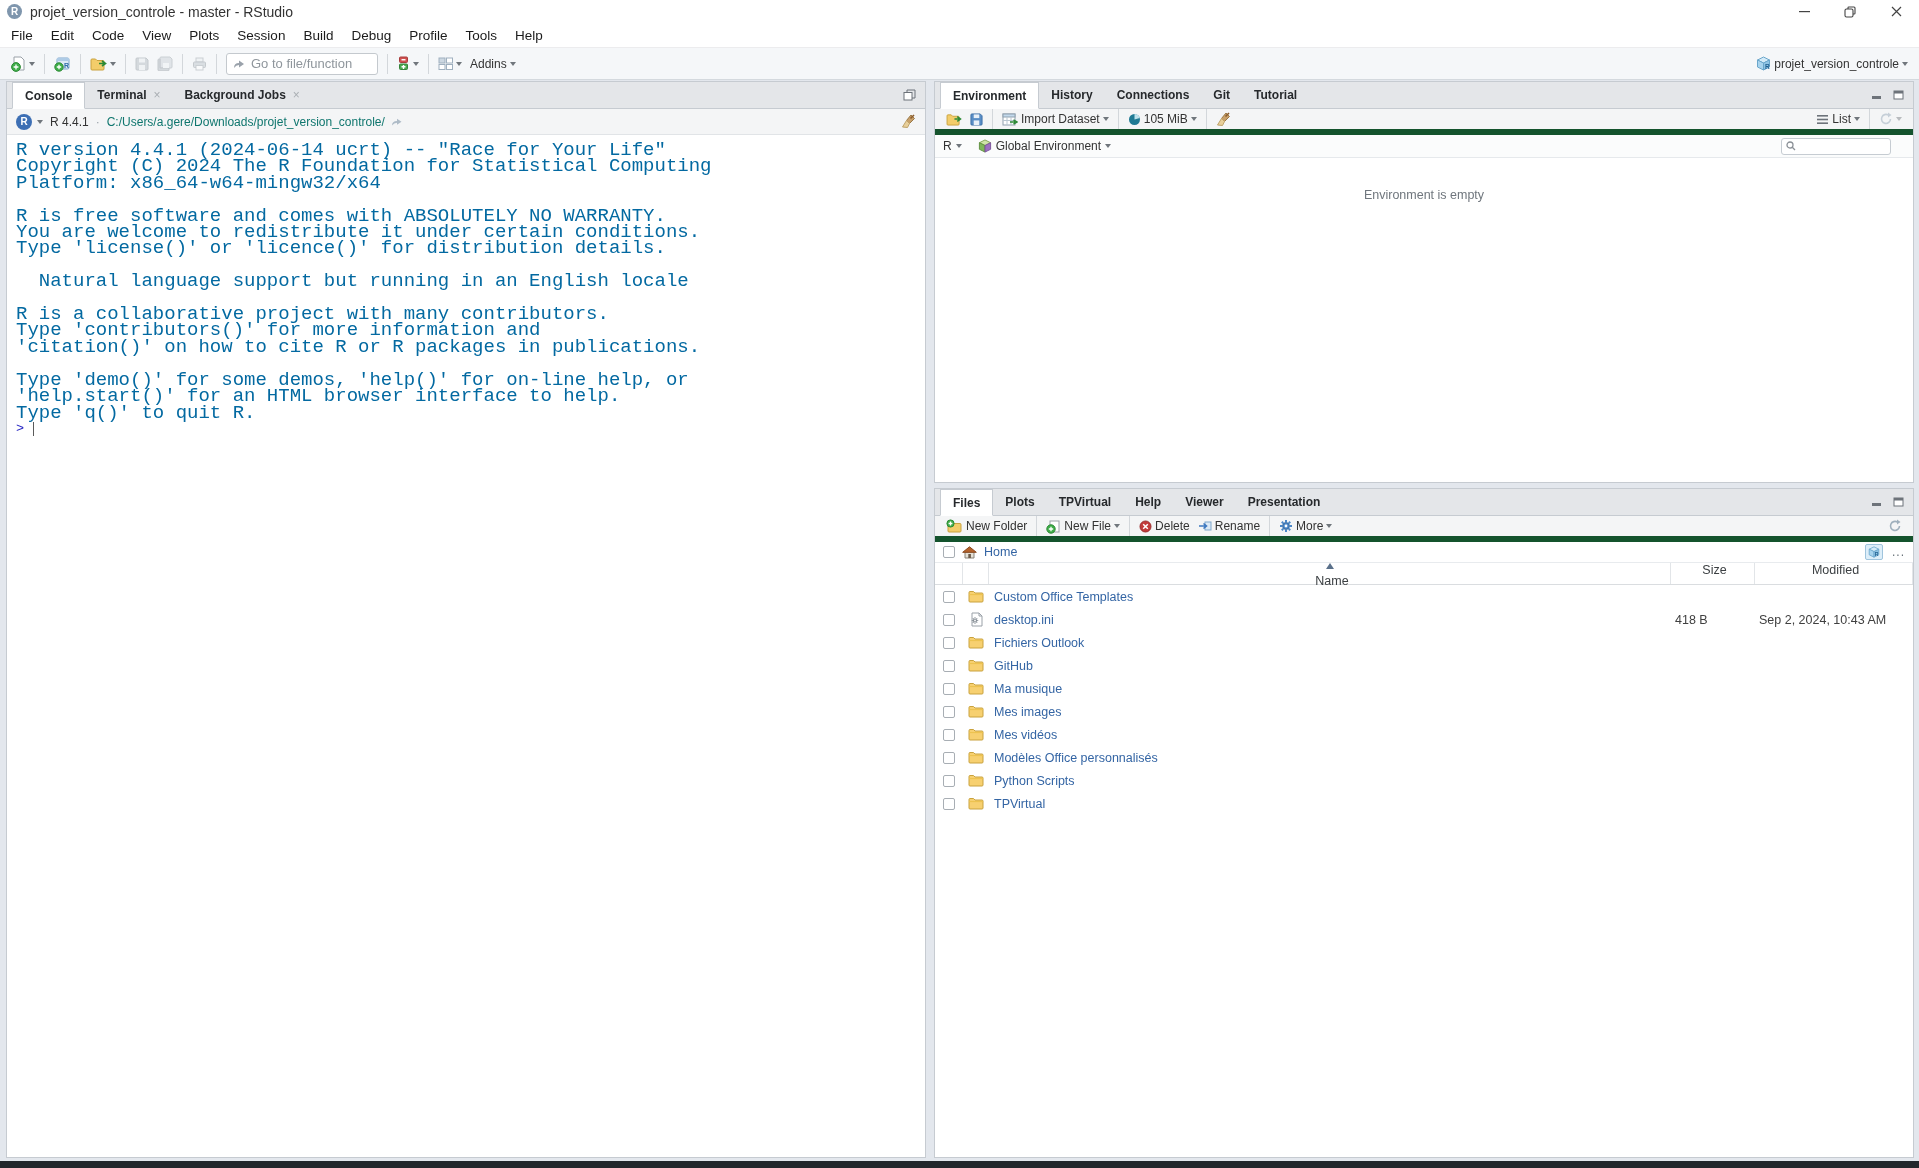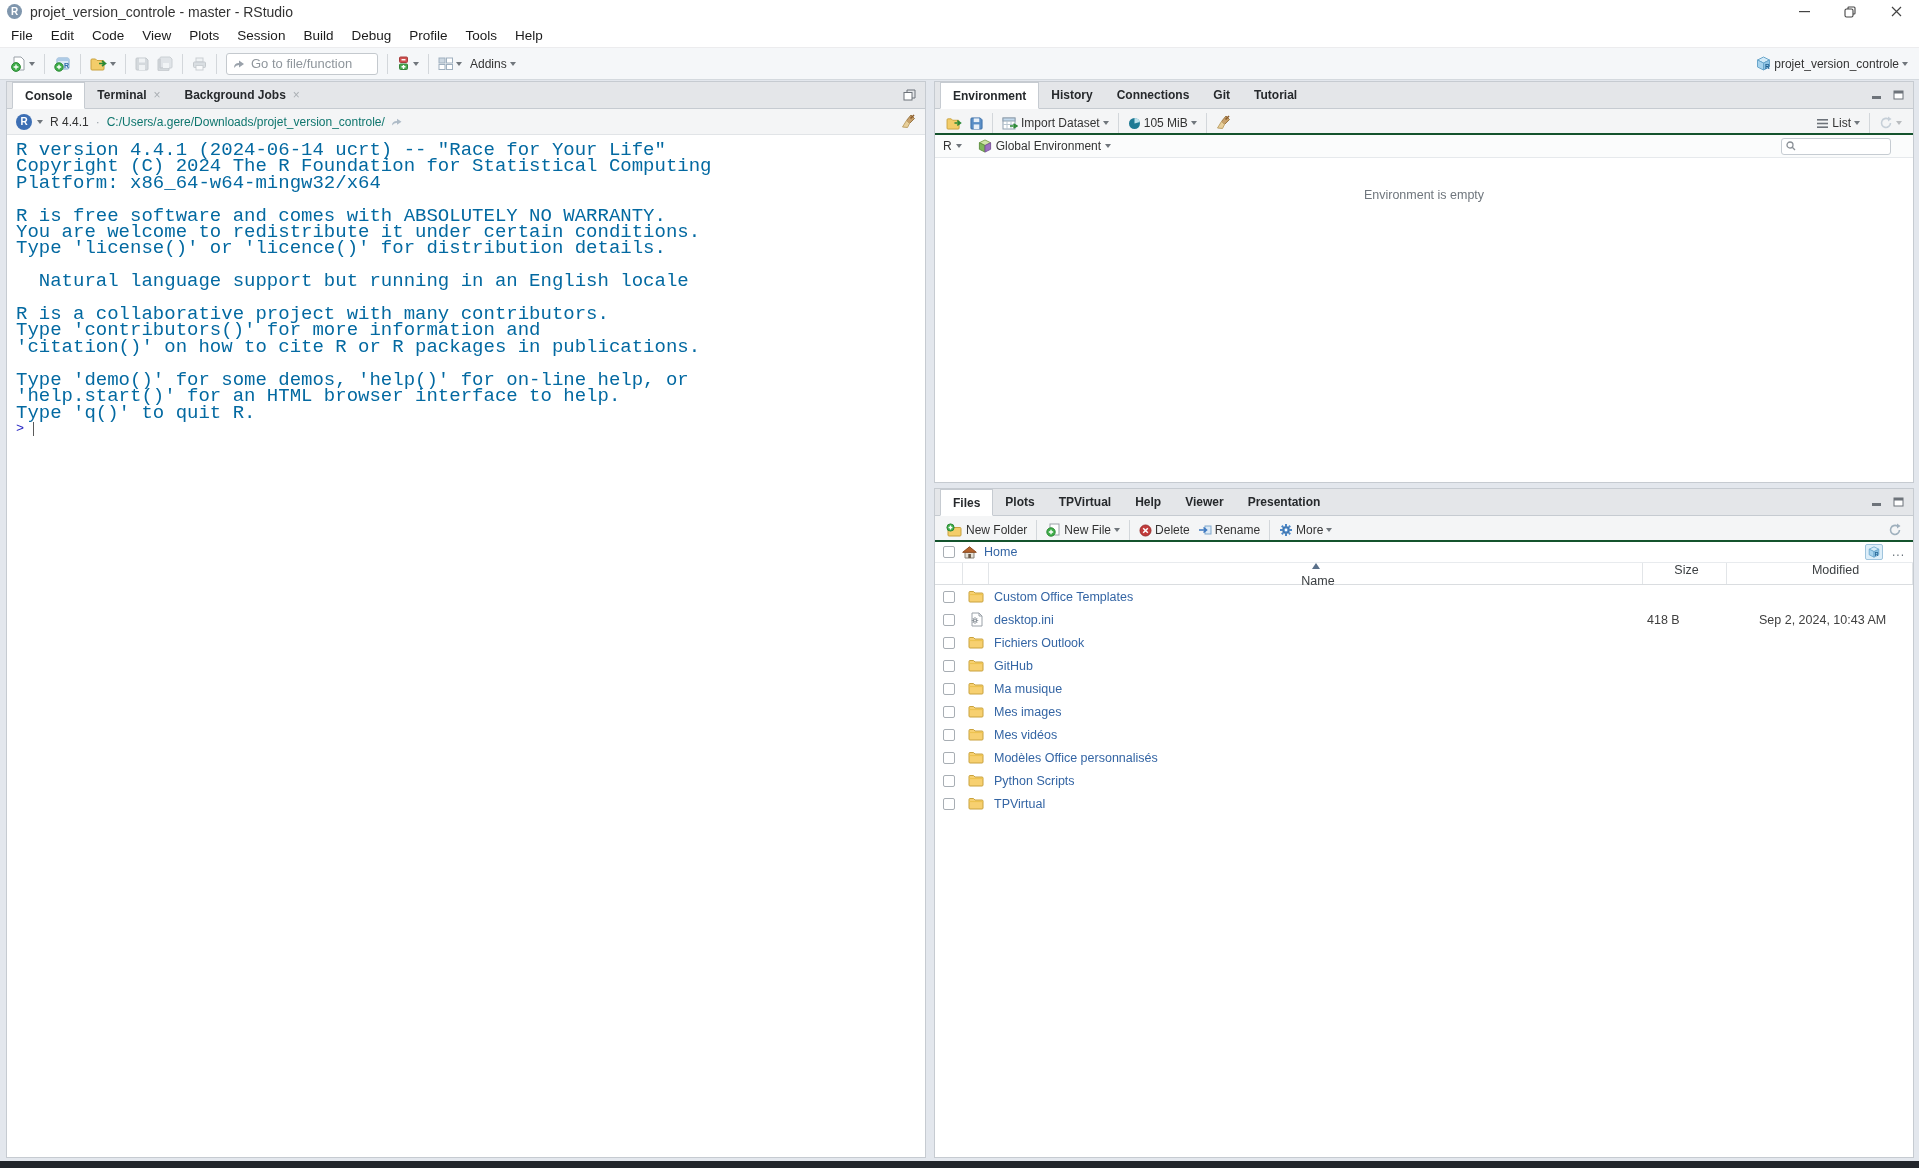"Import Dataset" .mini-toolbar { align-items: flex-end -> center; border-bottom: 2px solid #14532d -> 6px solid #14532d }
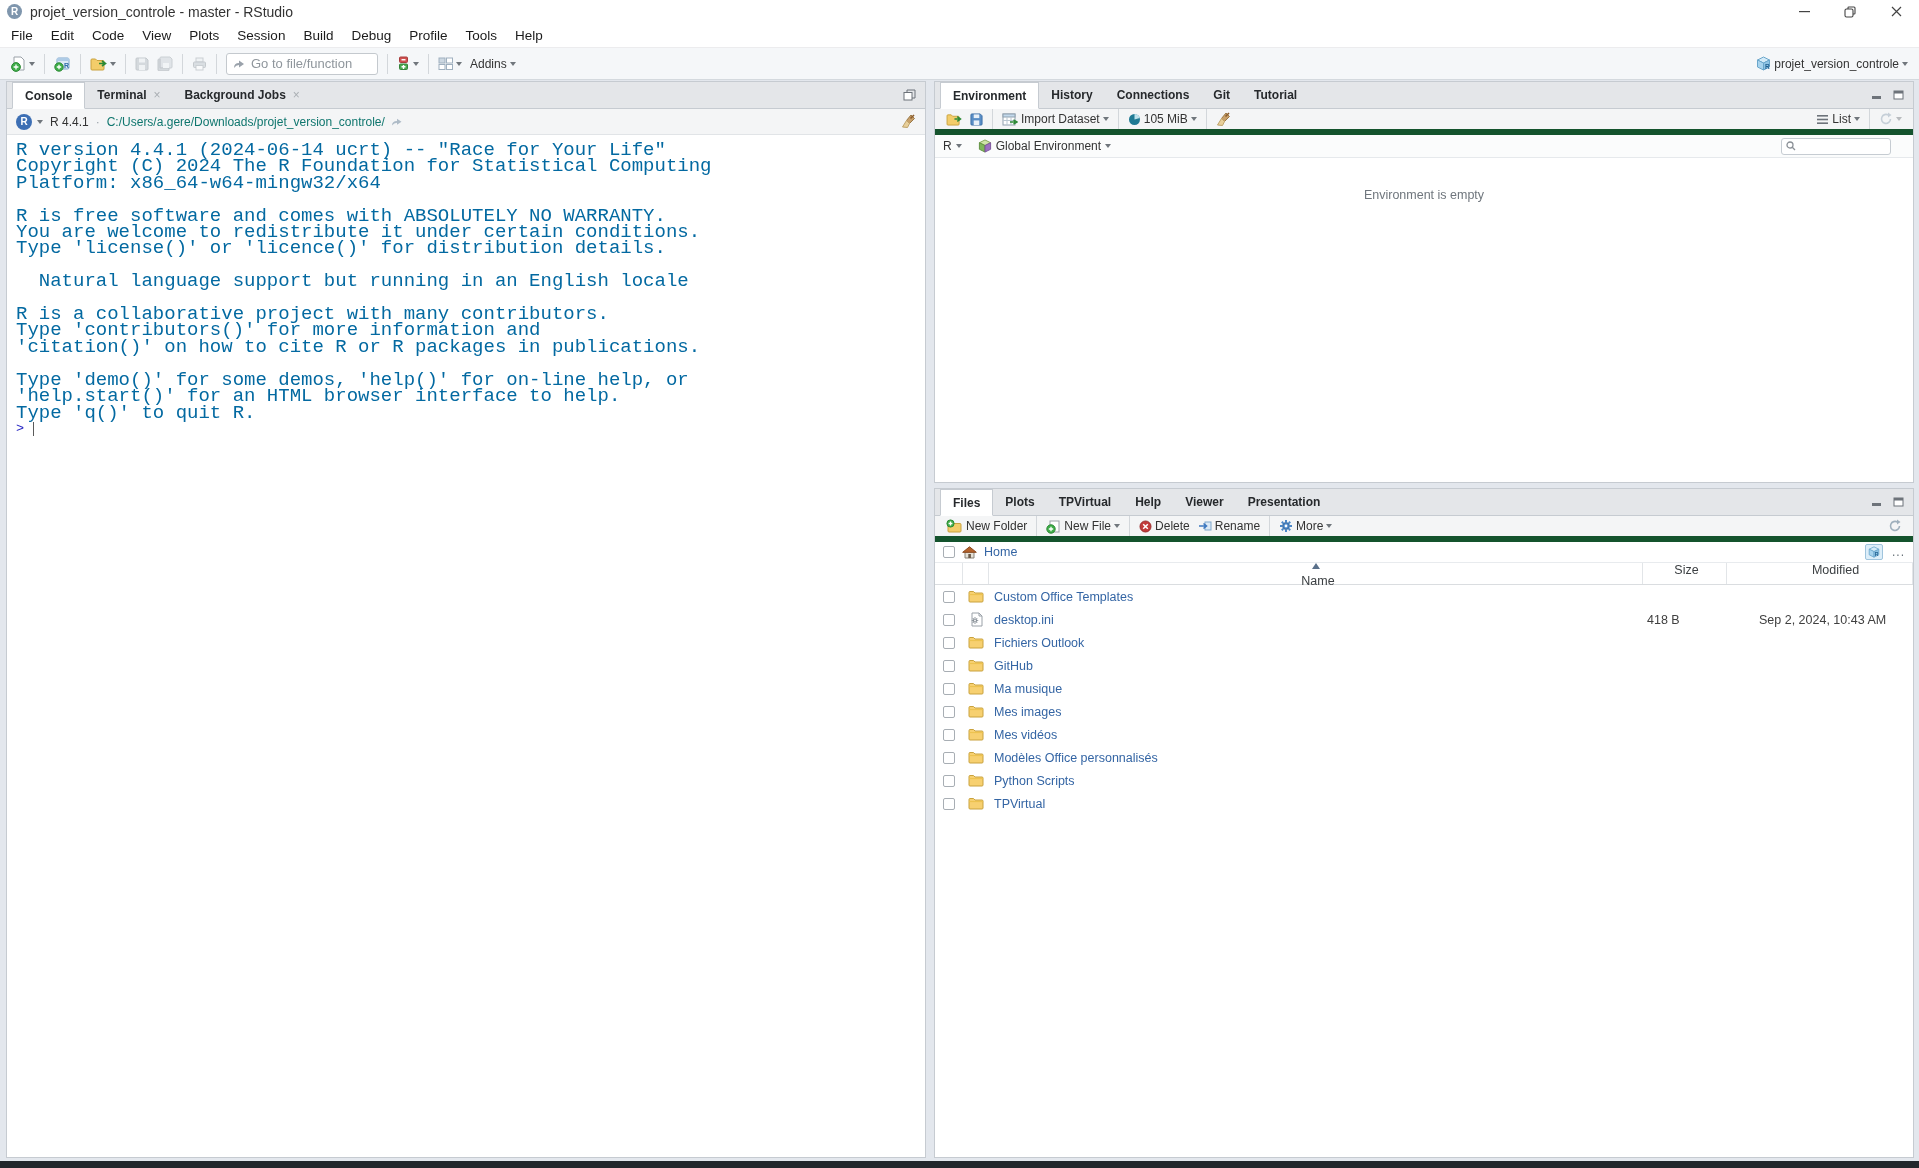"Modified" .col-mod { margin-left: 28px -> none }
